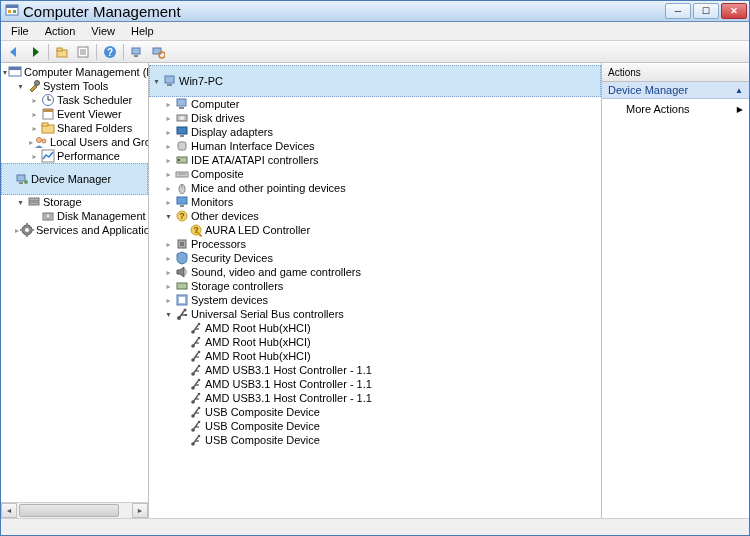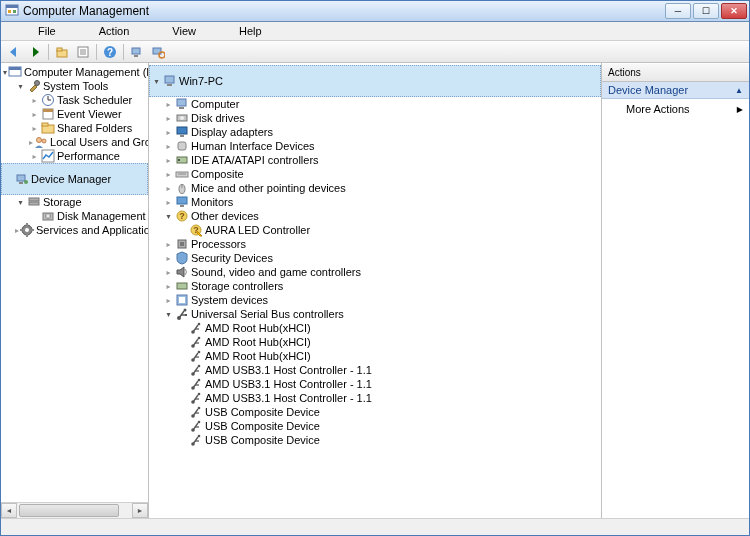"Computer Management" .titlebar .title { font-size: 12px -> 15px }
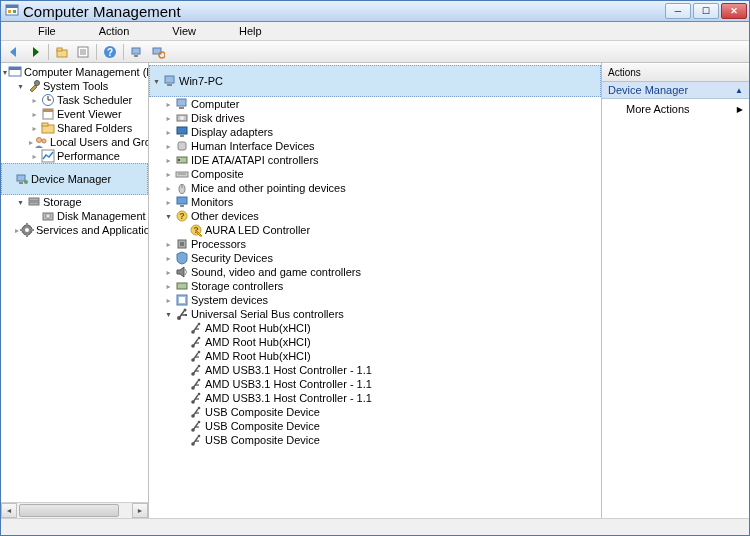"File" .menubar span { margin-left: 27px -> none }
